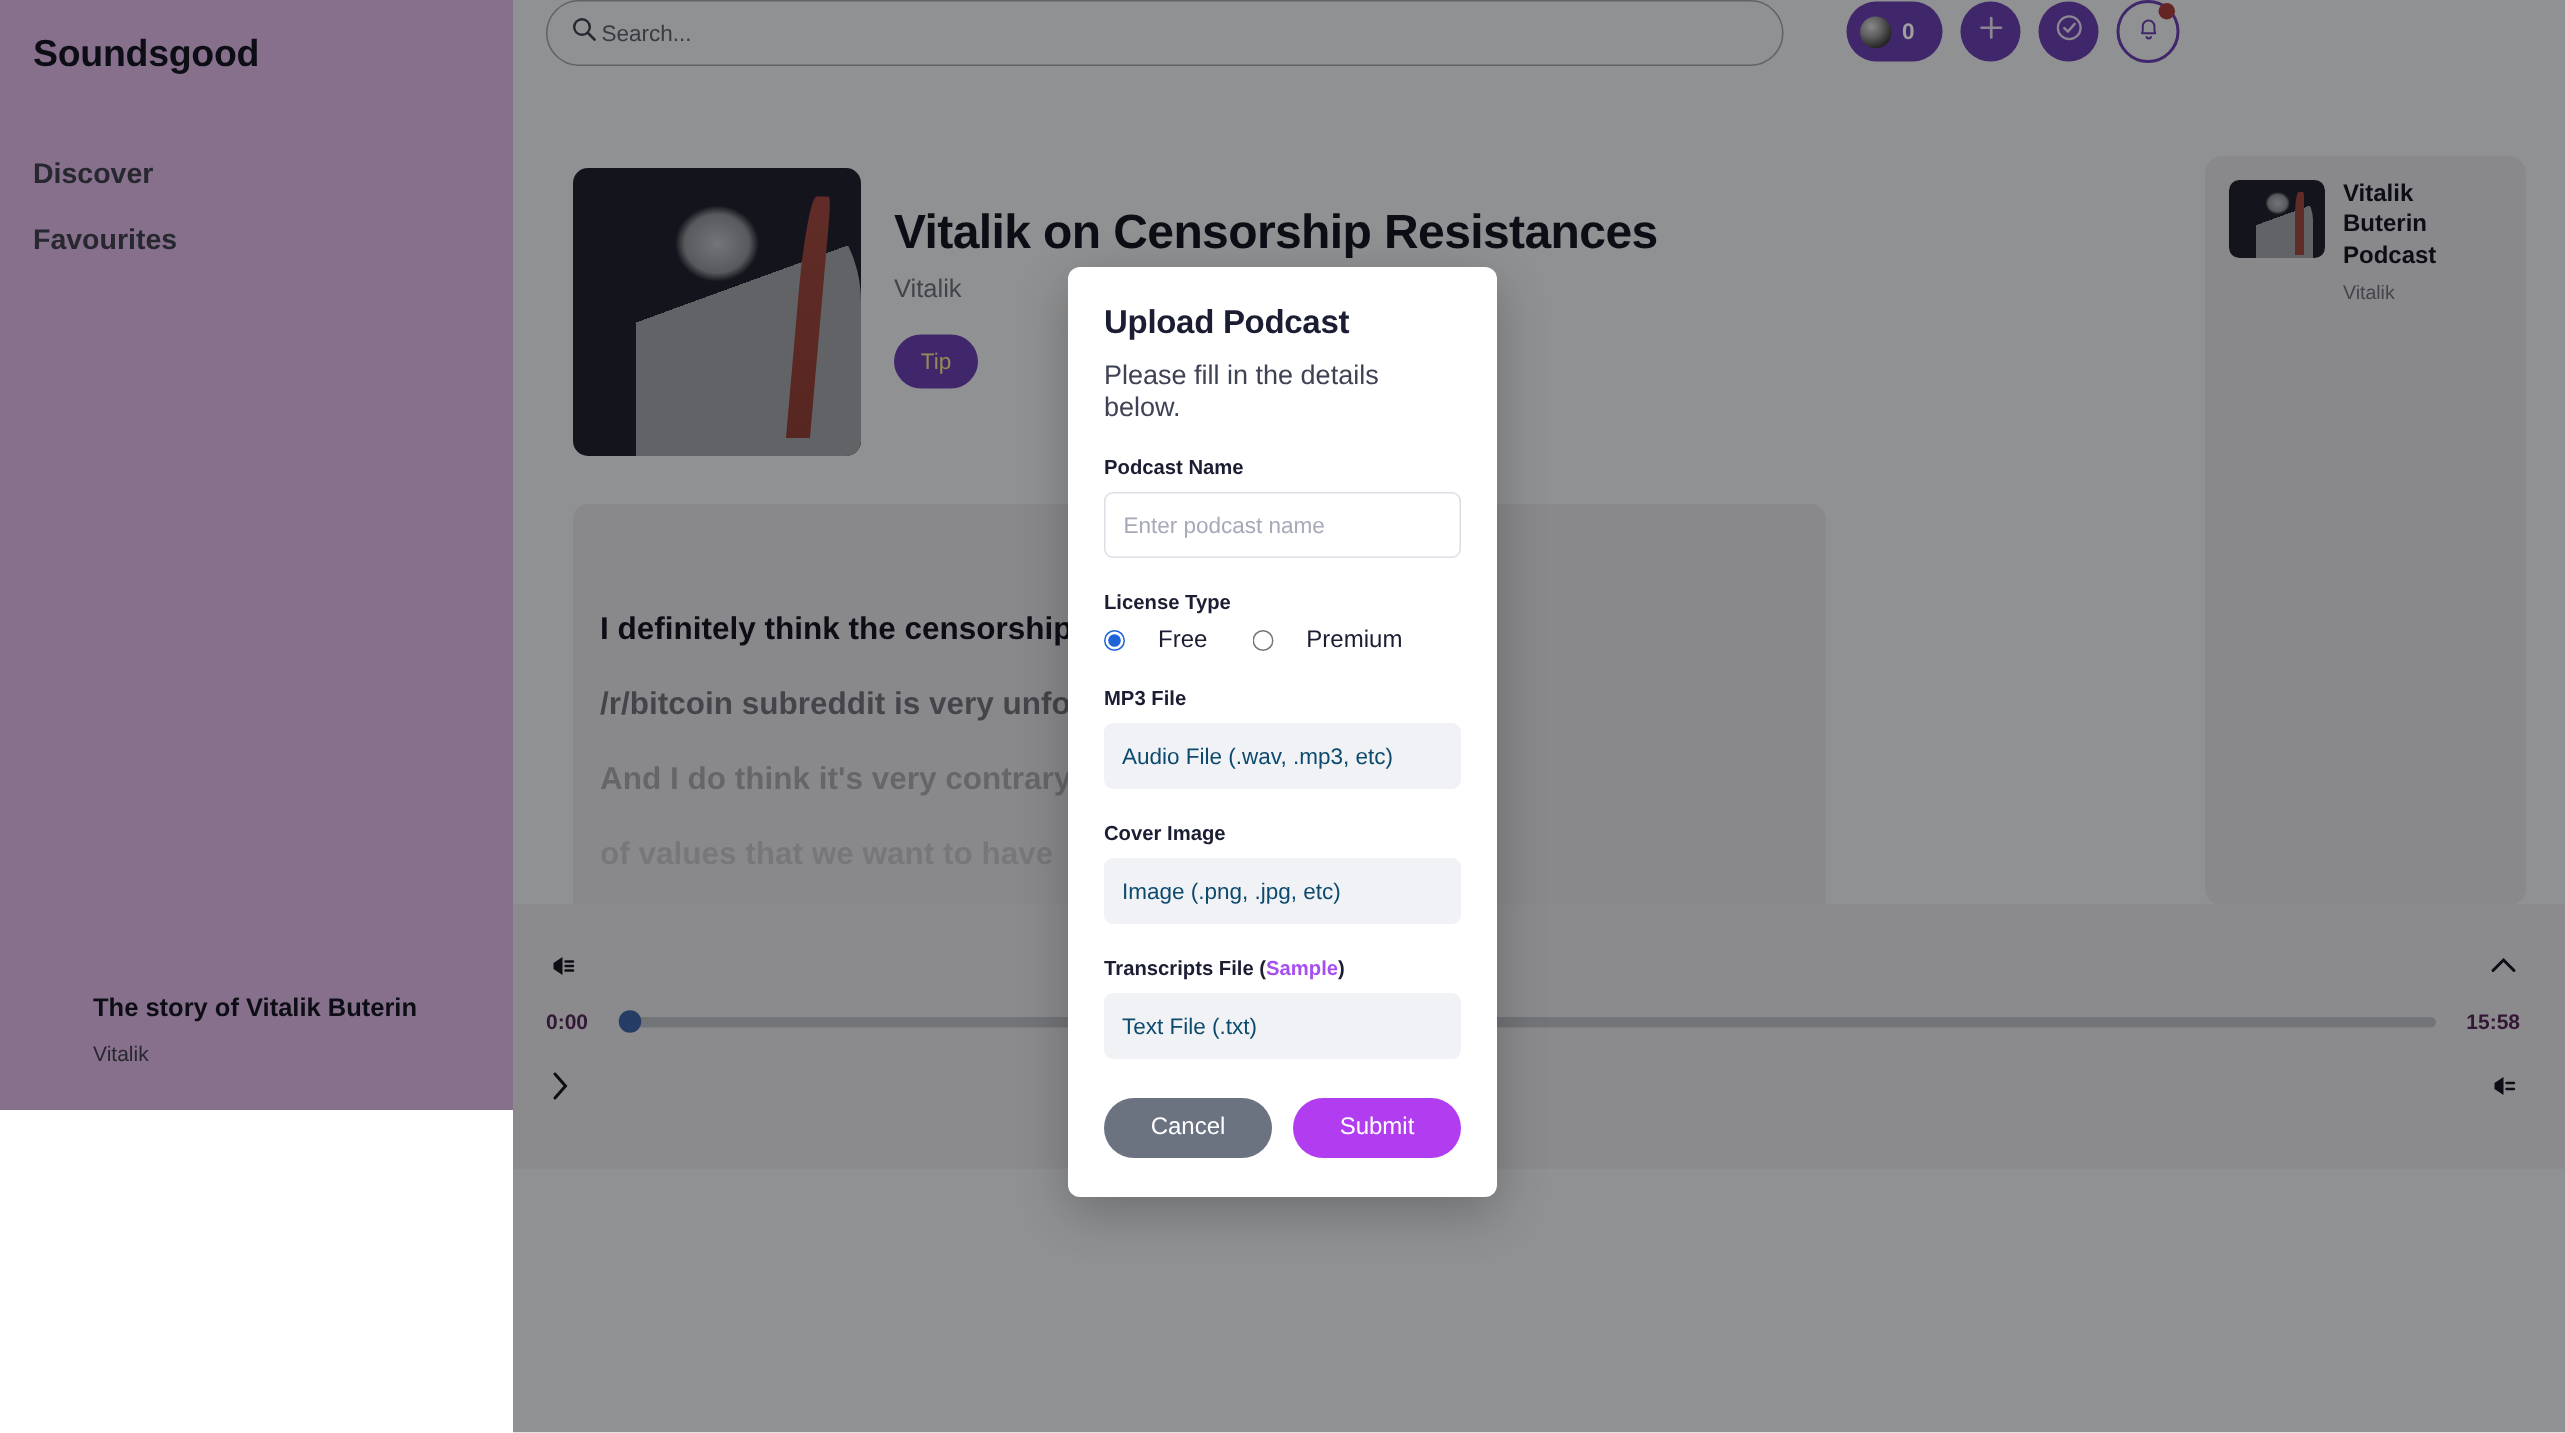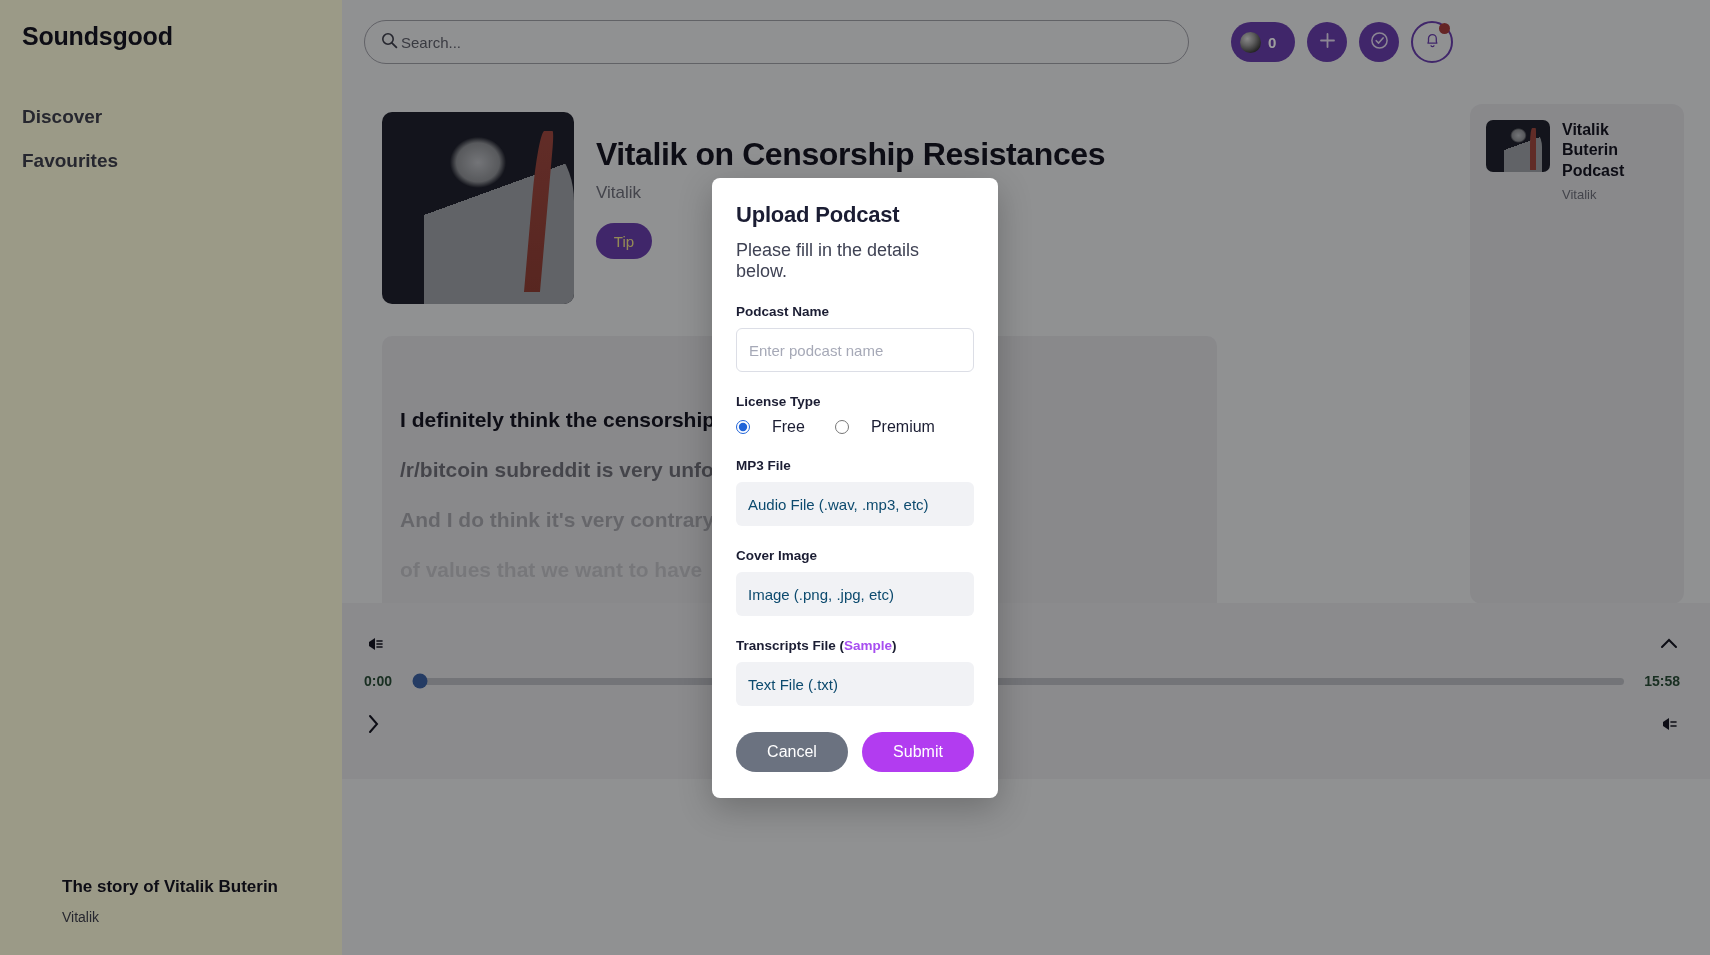"Soundsgood" .sidebar { background: #fef9c3 -> #f0abfc; height: 955px -> 740px }
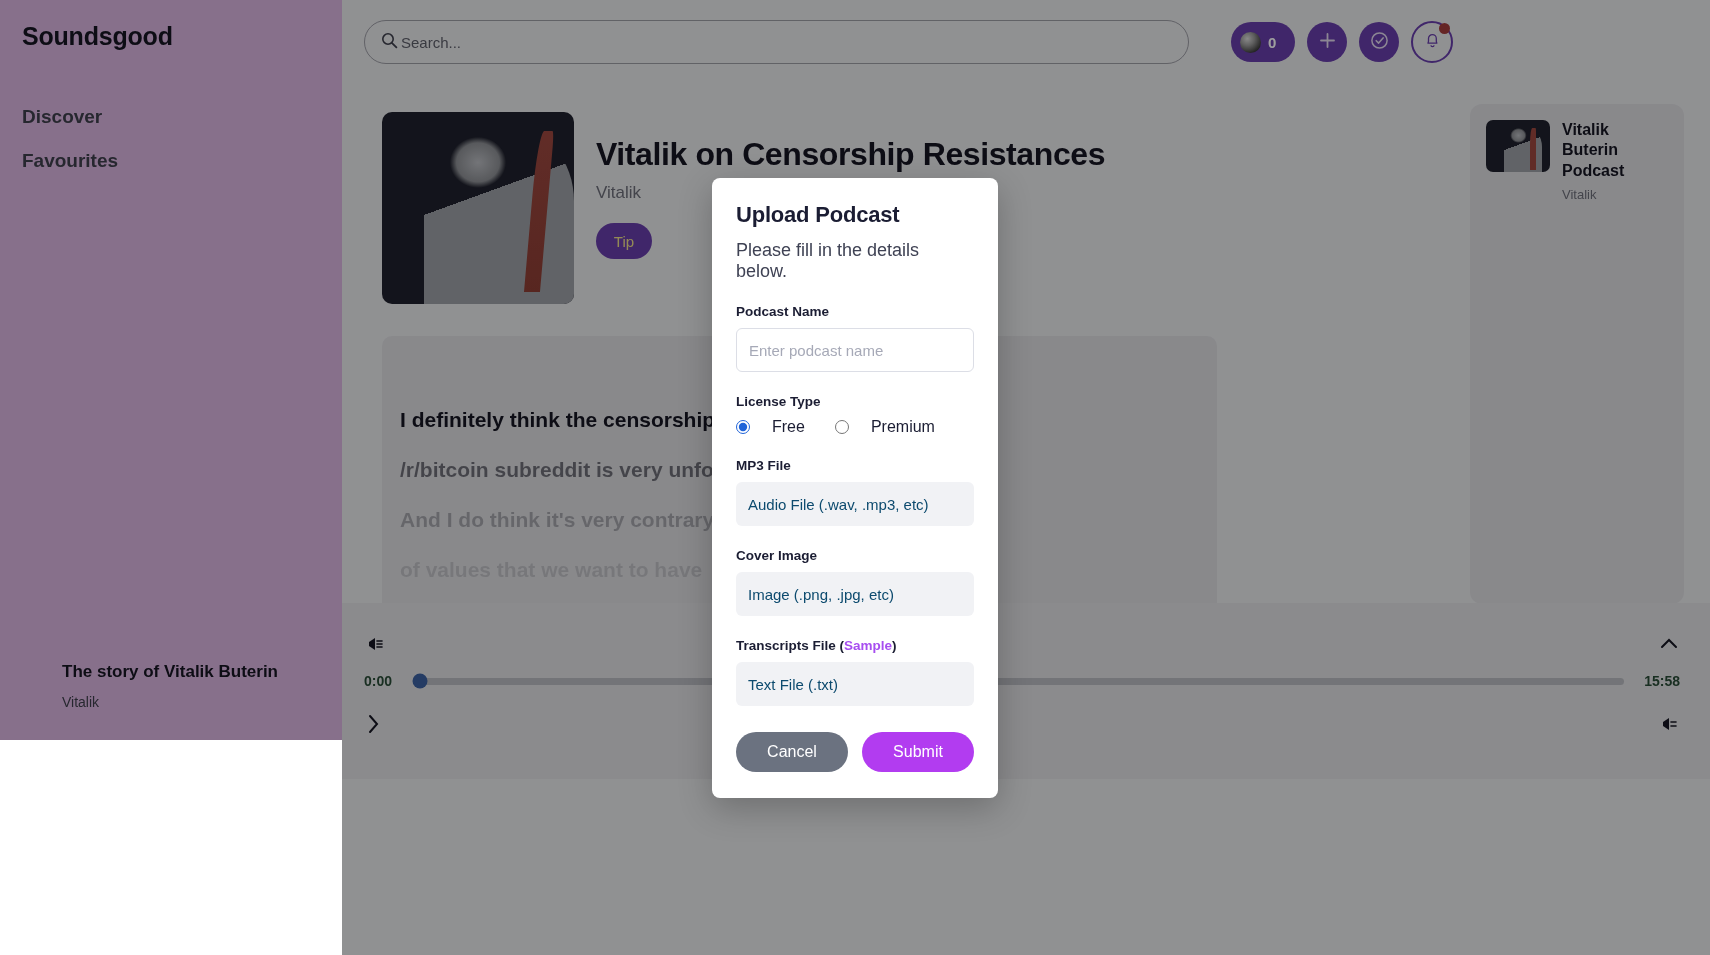"Search..." .topbar { align-items: center -> flex-start }
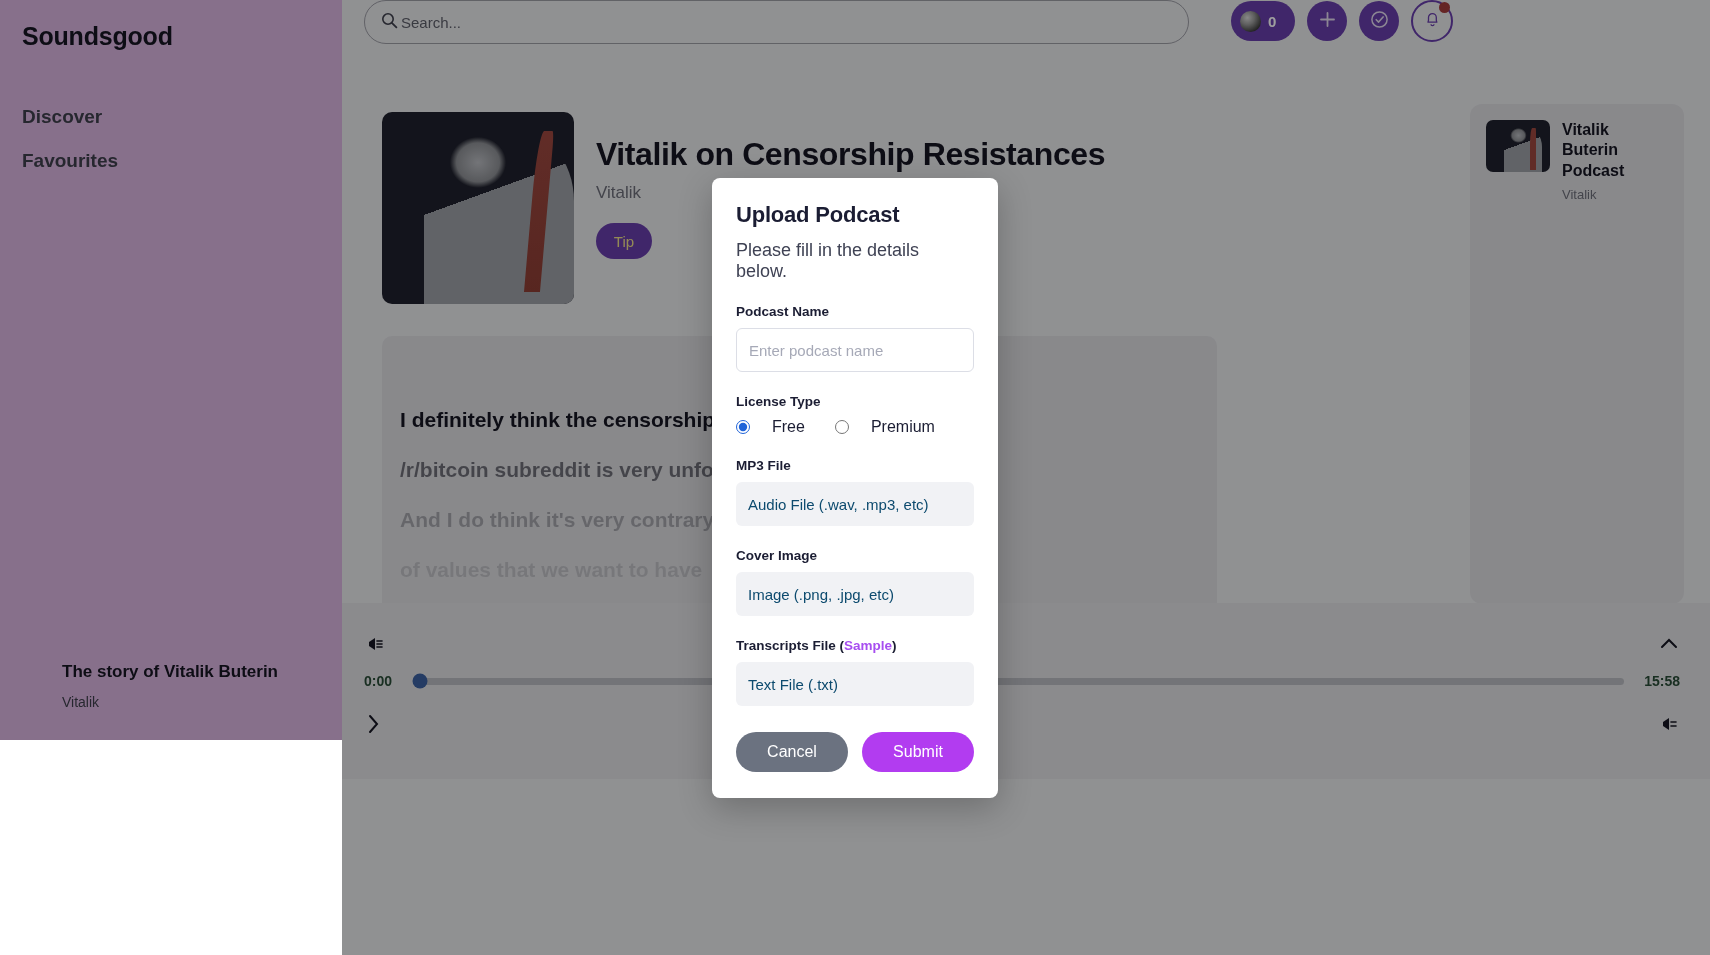"0:00" .time-label { color: #14532d -> #701a75 }
